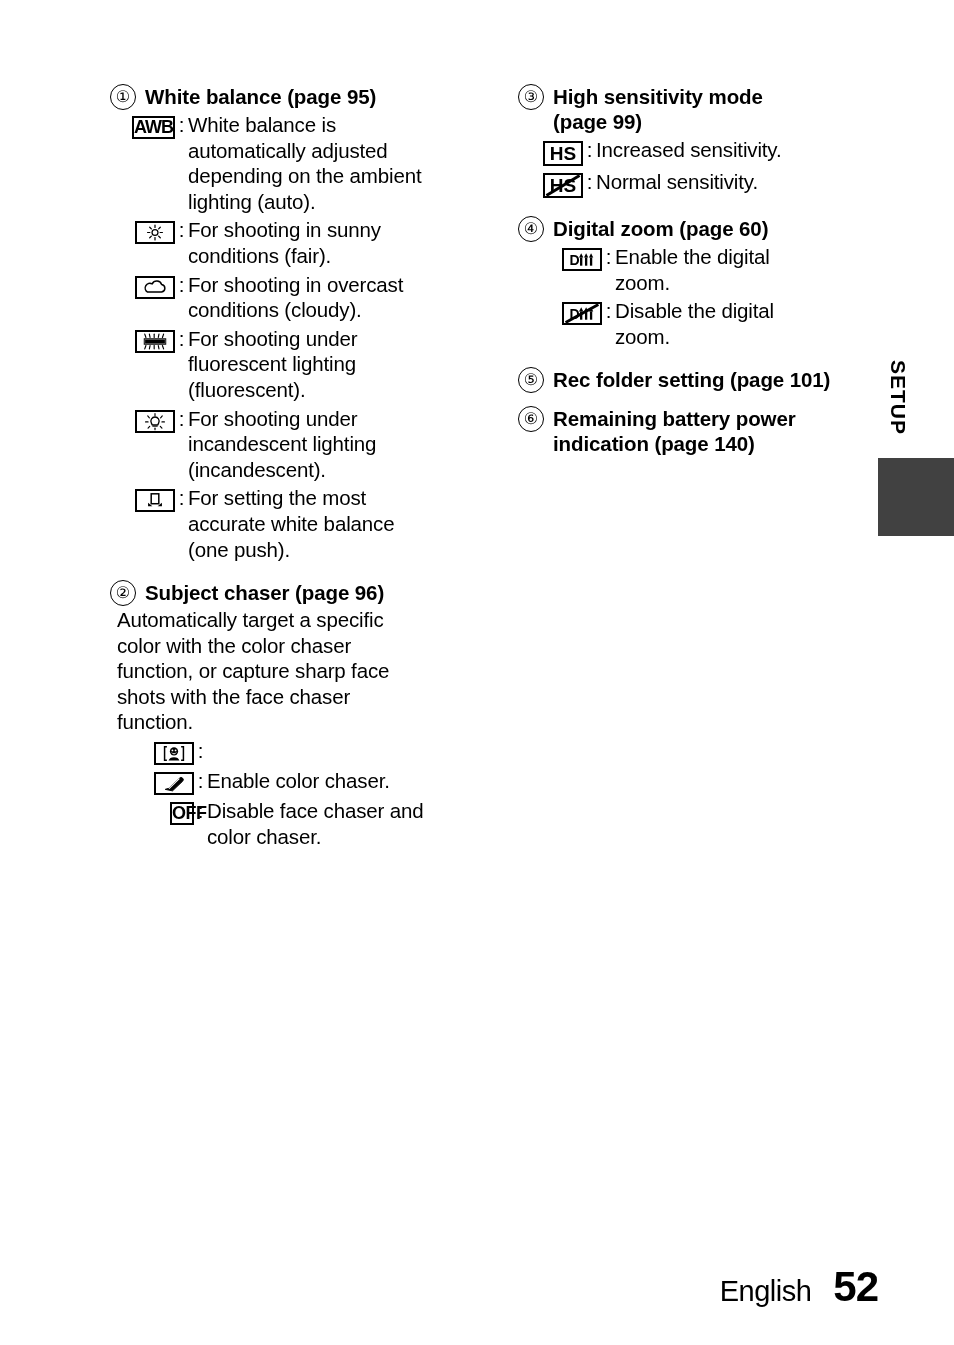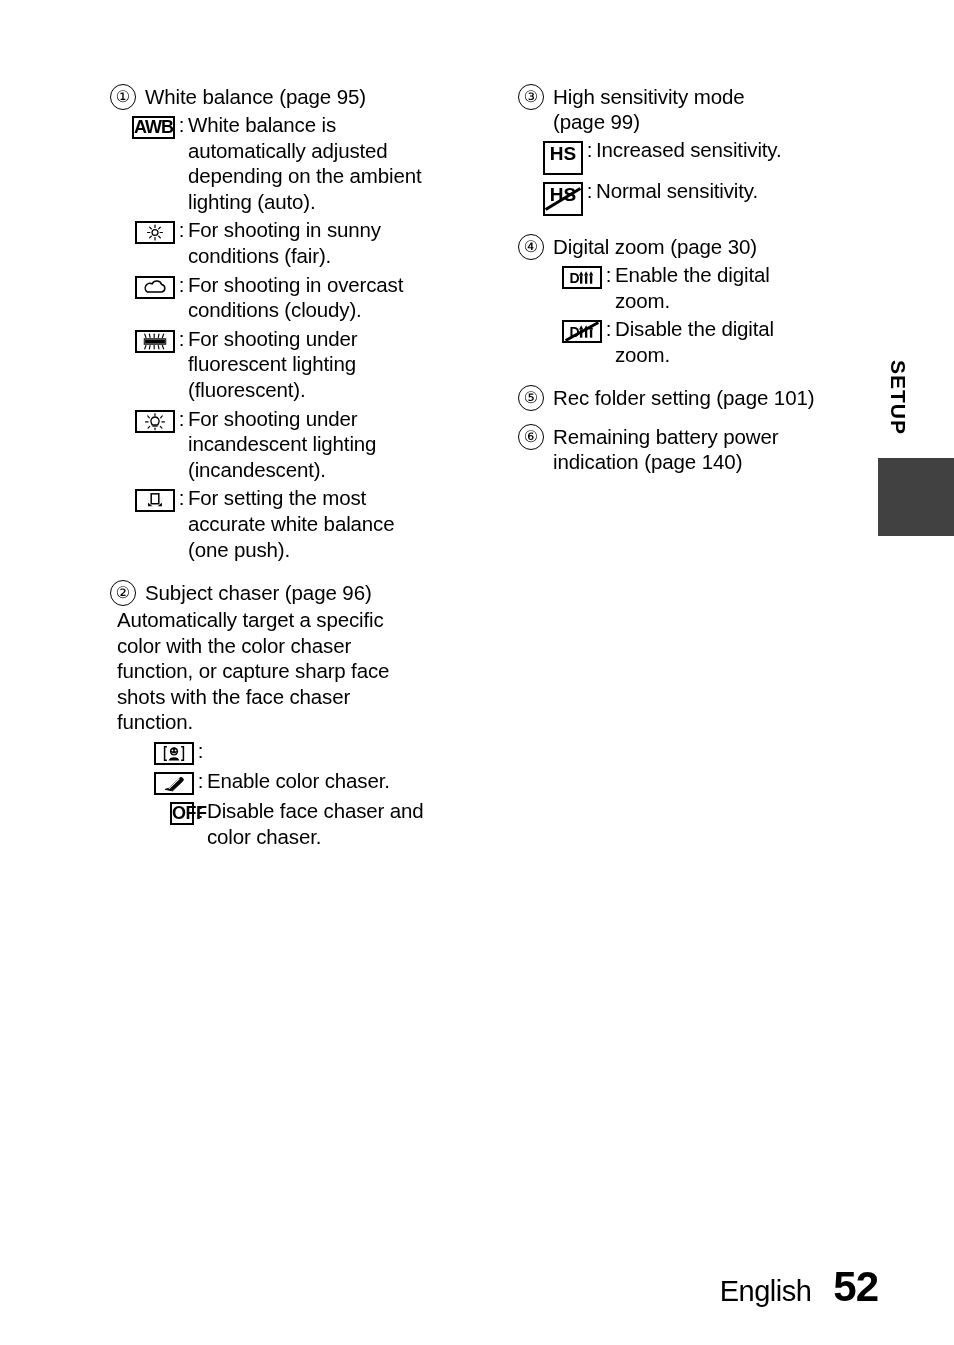"White balance (page 95)" .heading { font-weight: normal -> bold }
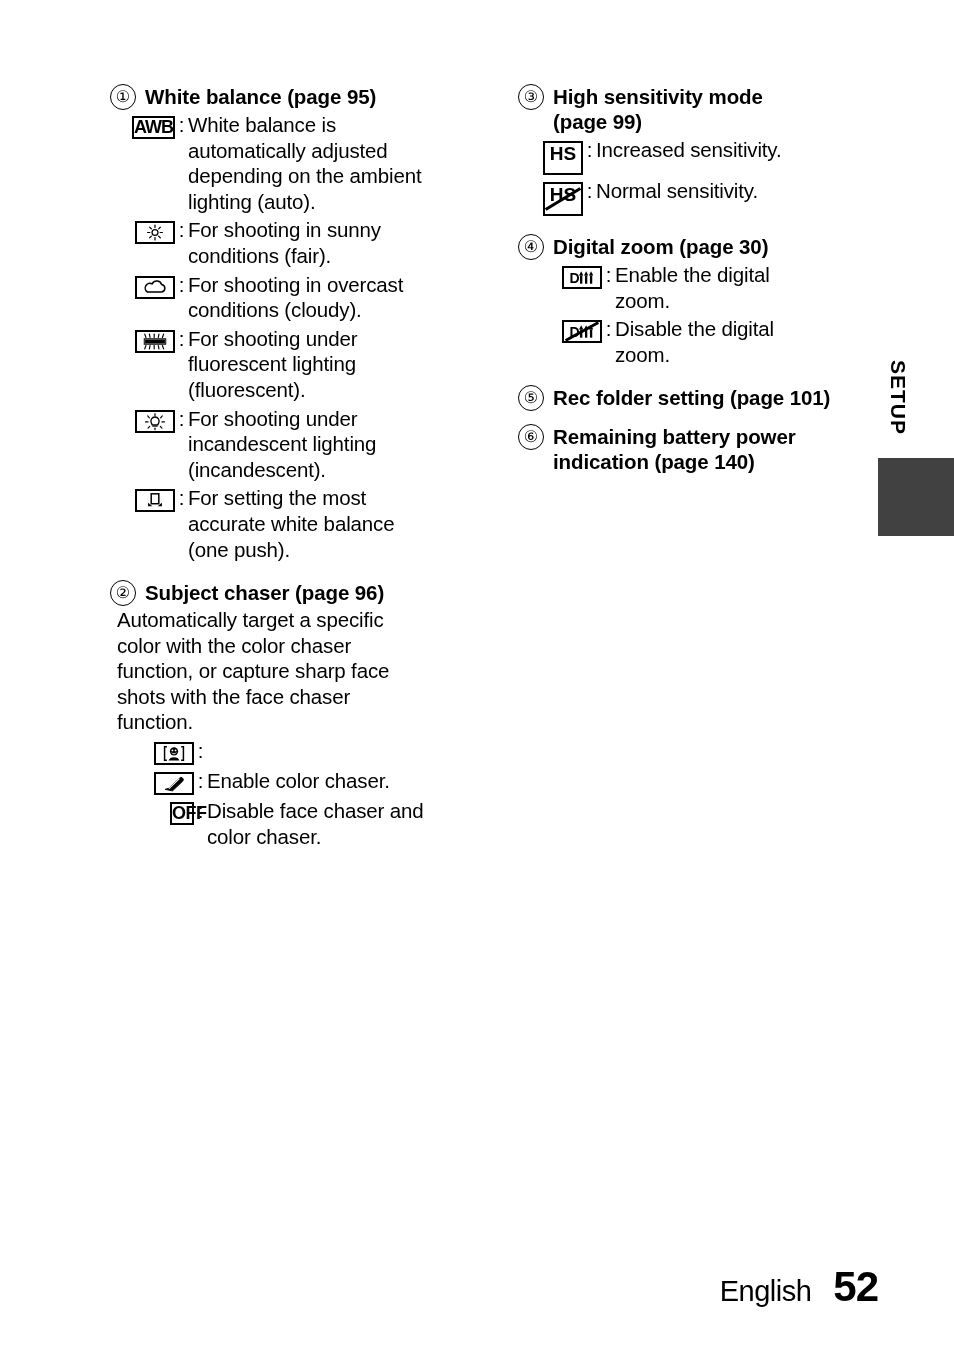"HS" .ibox-hs { height: 34px -> 25px }
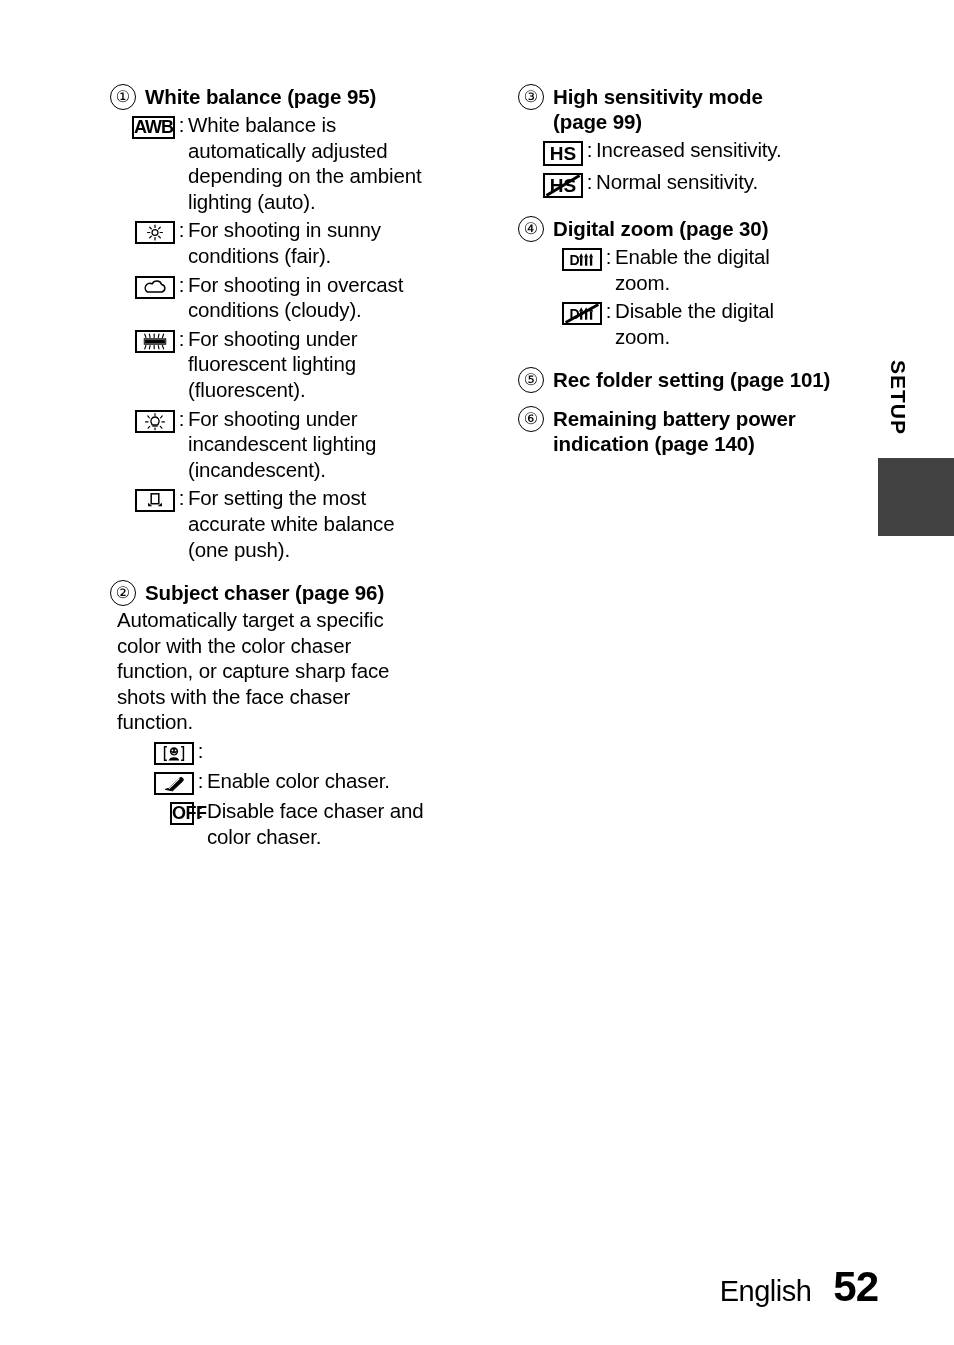"Digital zoom (page 30)" div.heading { text: 30 -> 60 }
